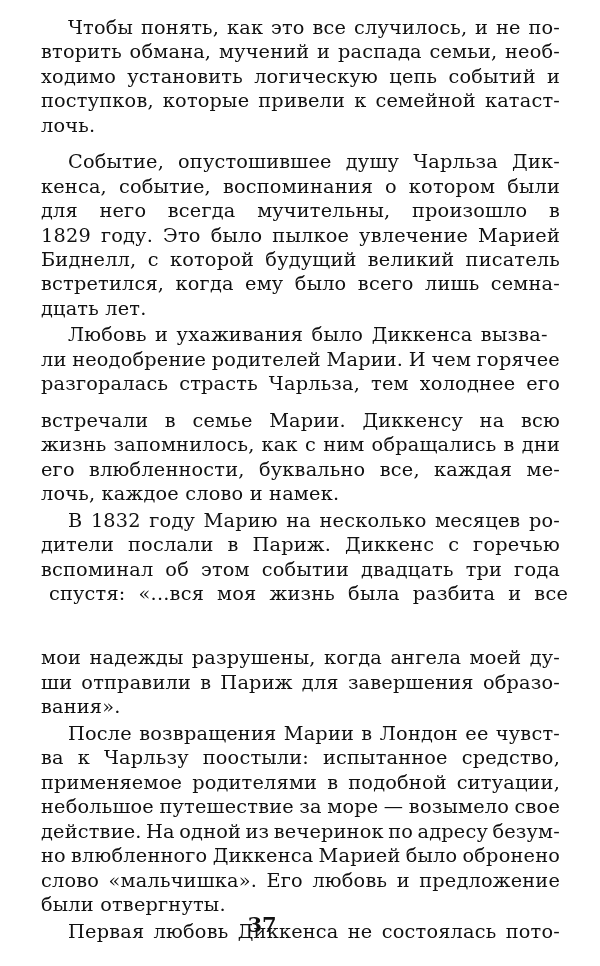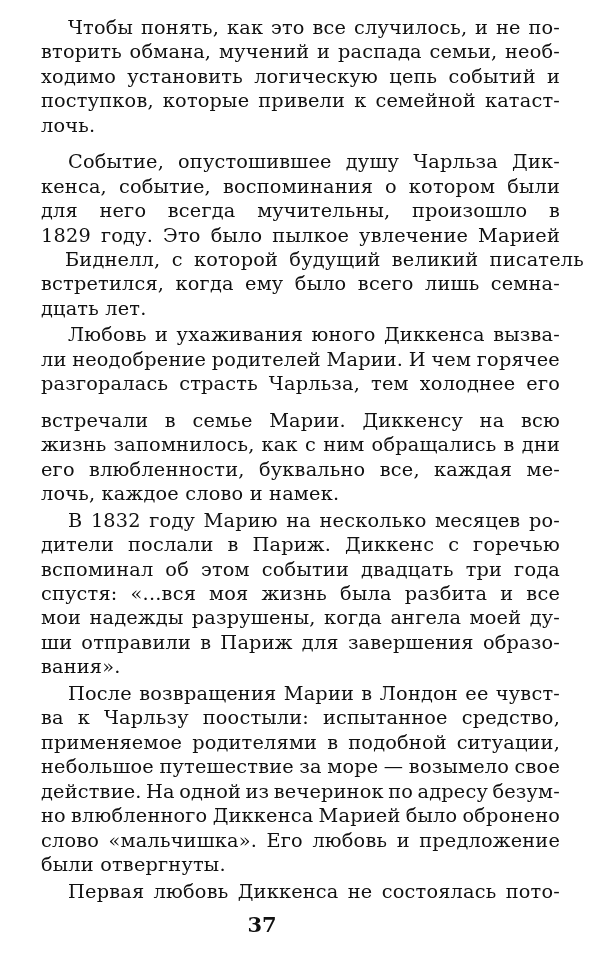"Биднелл, с которой будущий великий" span.line { margin-left: 24px -> none }
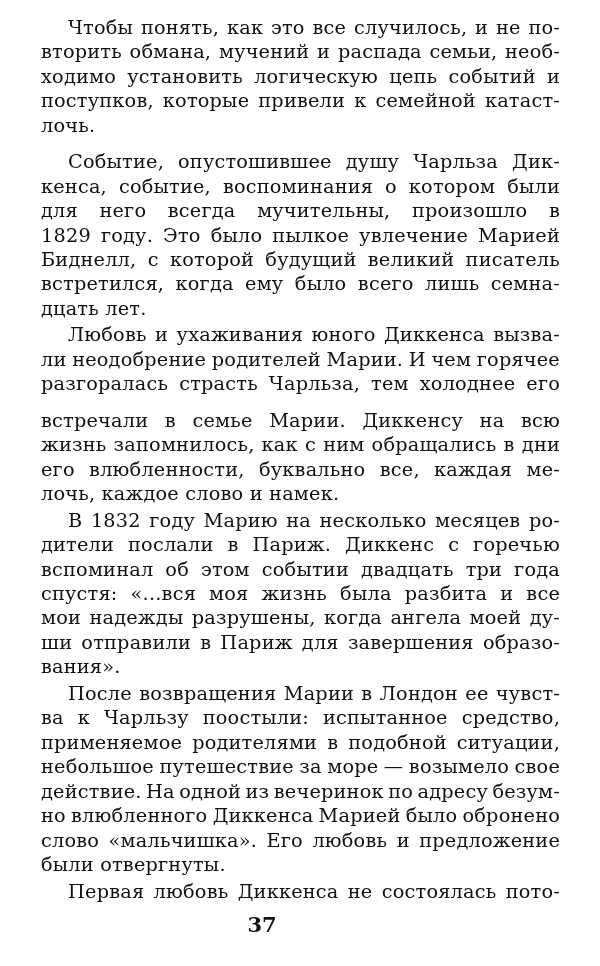"Любовь и ухаживания юного Диккенса" span.line { text: юного -> было }
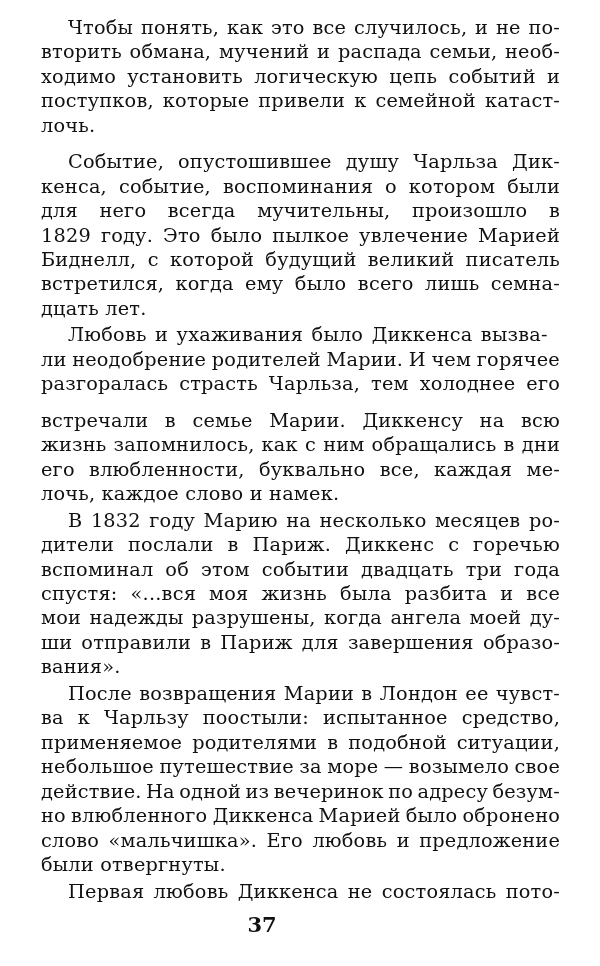"спустя: «...вся моя жизнь была" span.line { margin-left: none -> 8px }
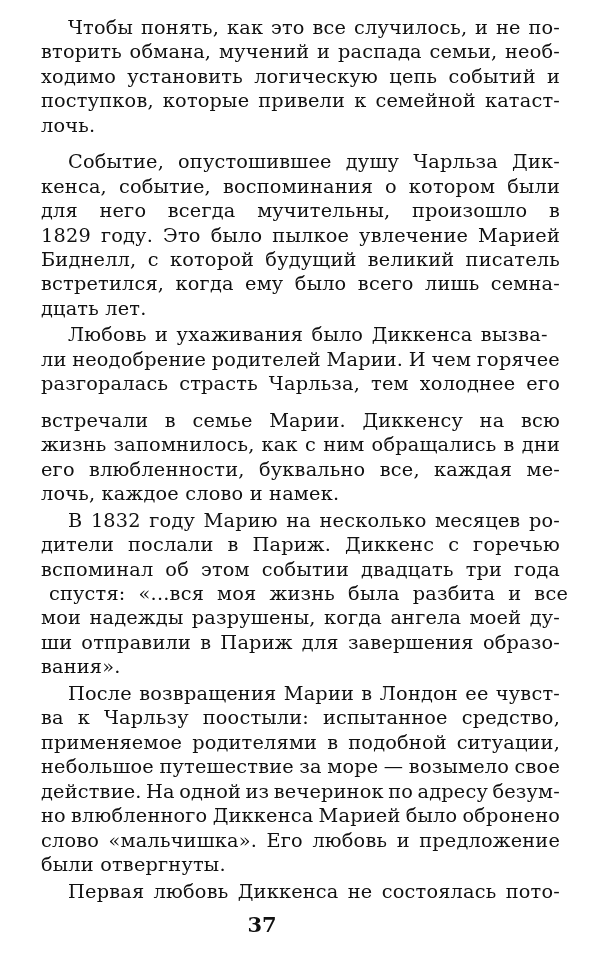"мои надежды разрушены, когда ангела" span.line { margin-top: none -> 40px }
